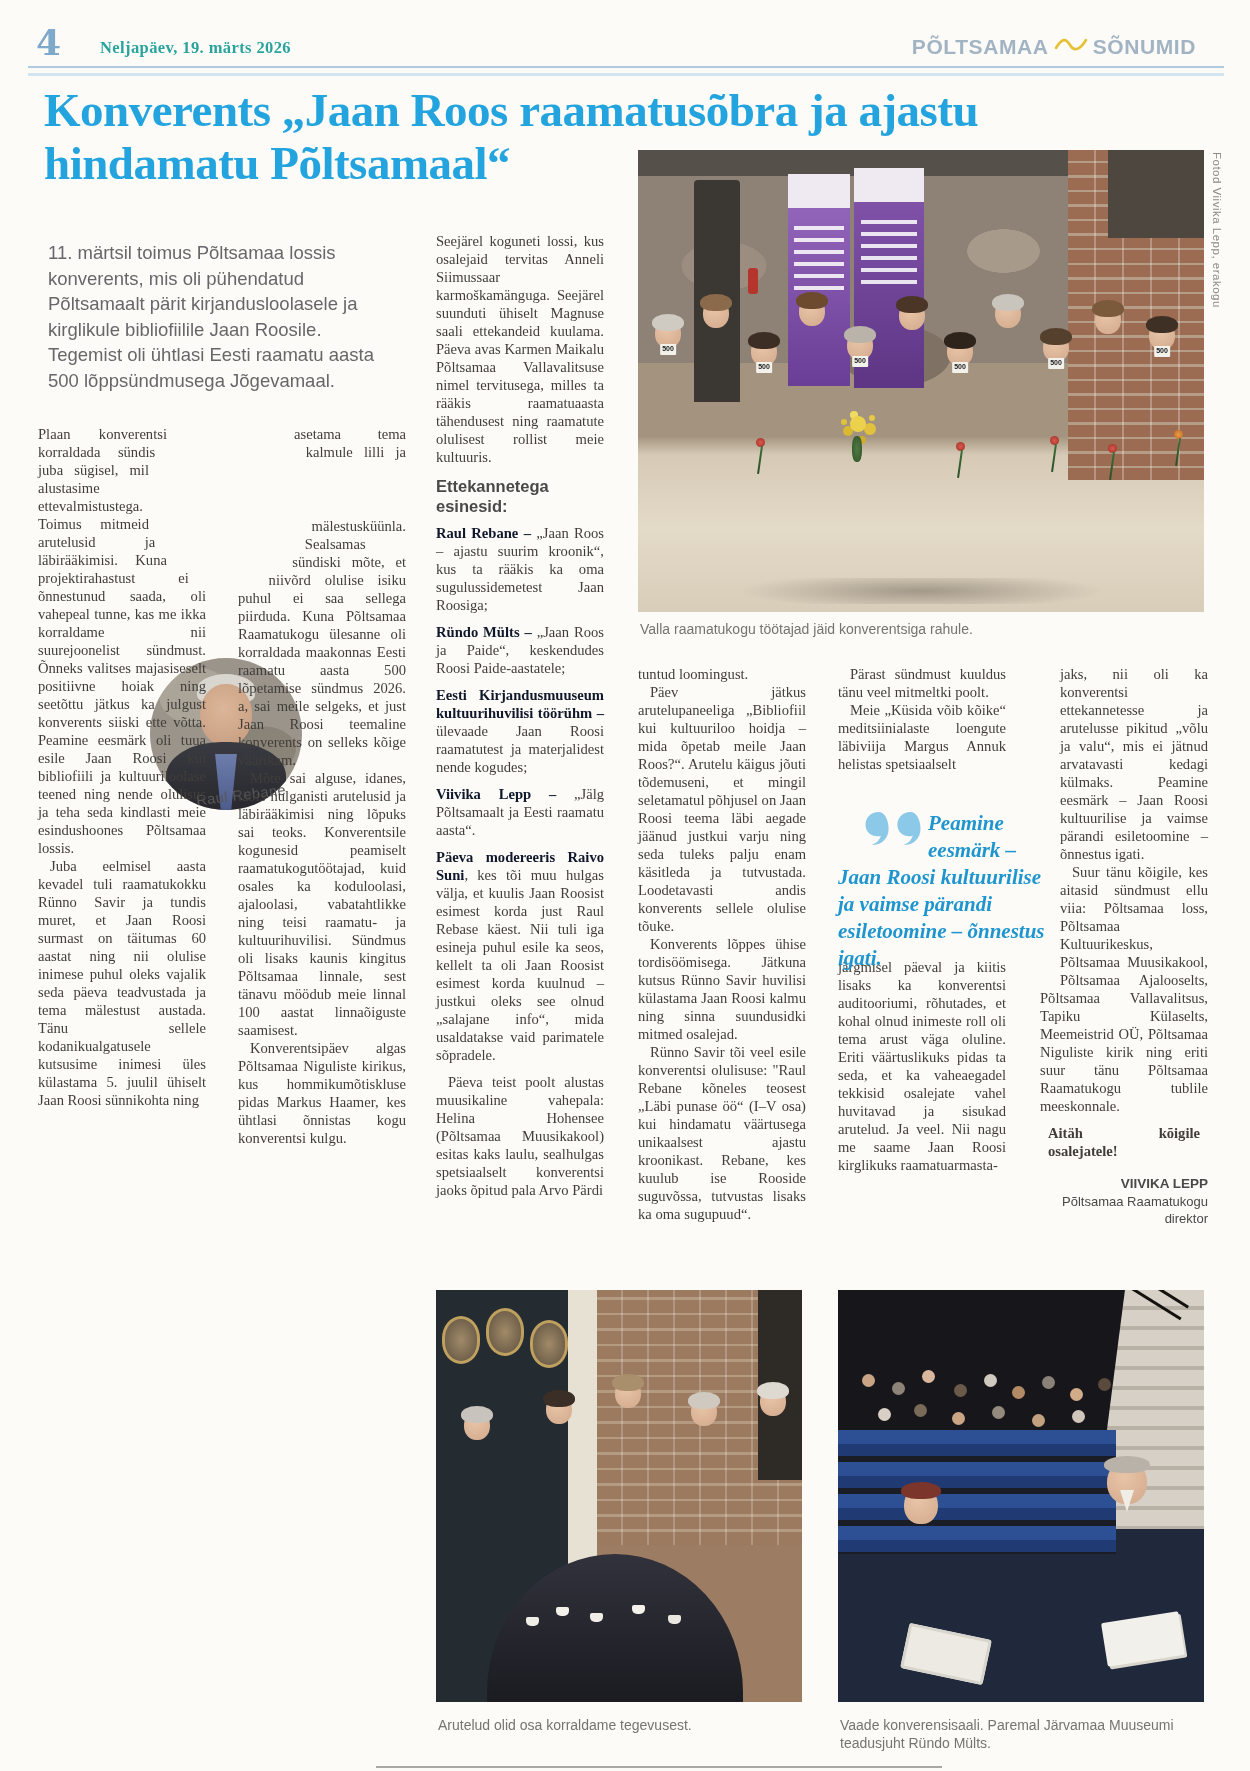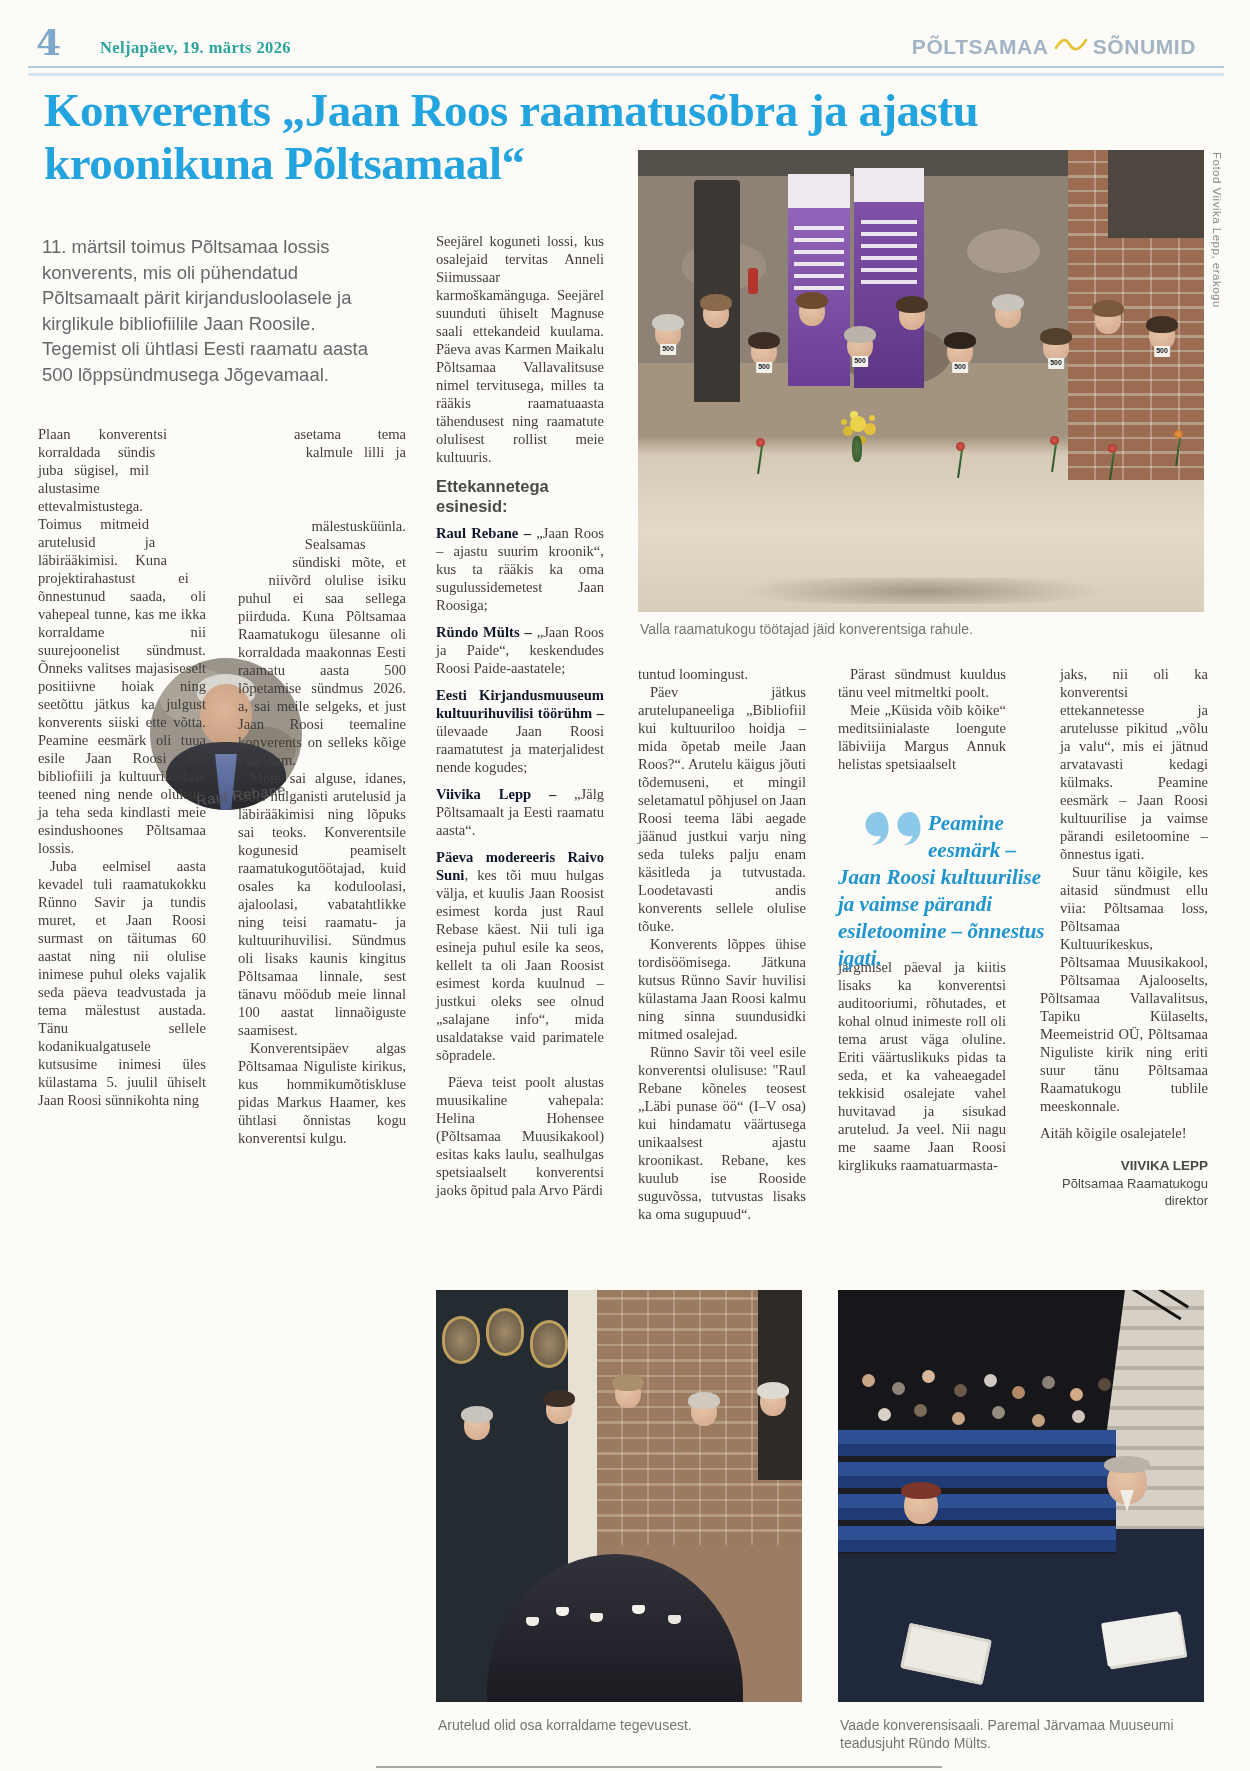"kroonikuna Põltsamaal“" span { text: kroonikuna -> hindamatu }
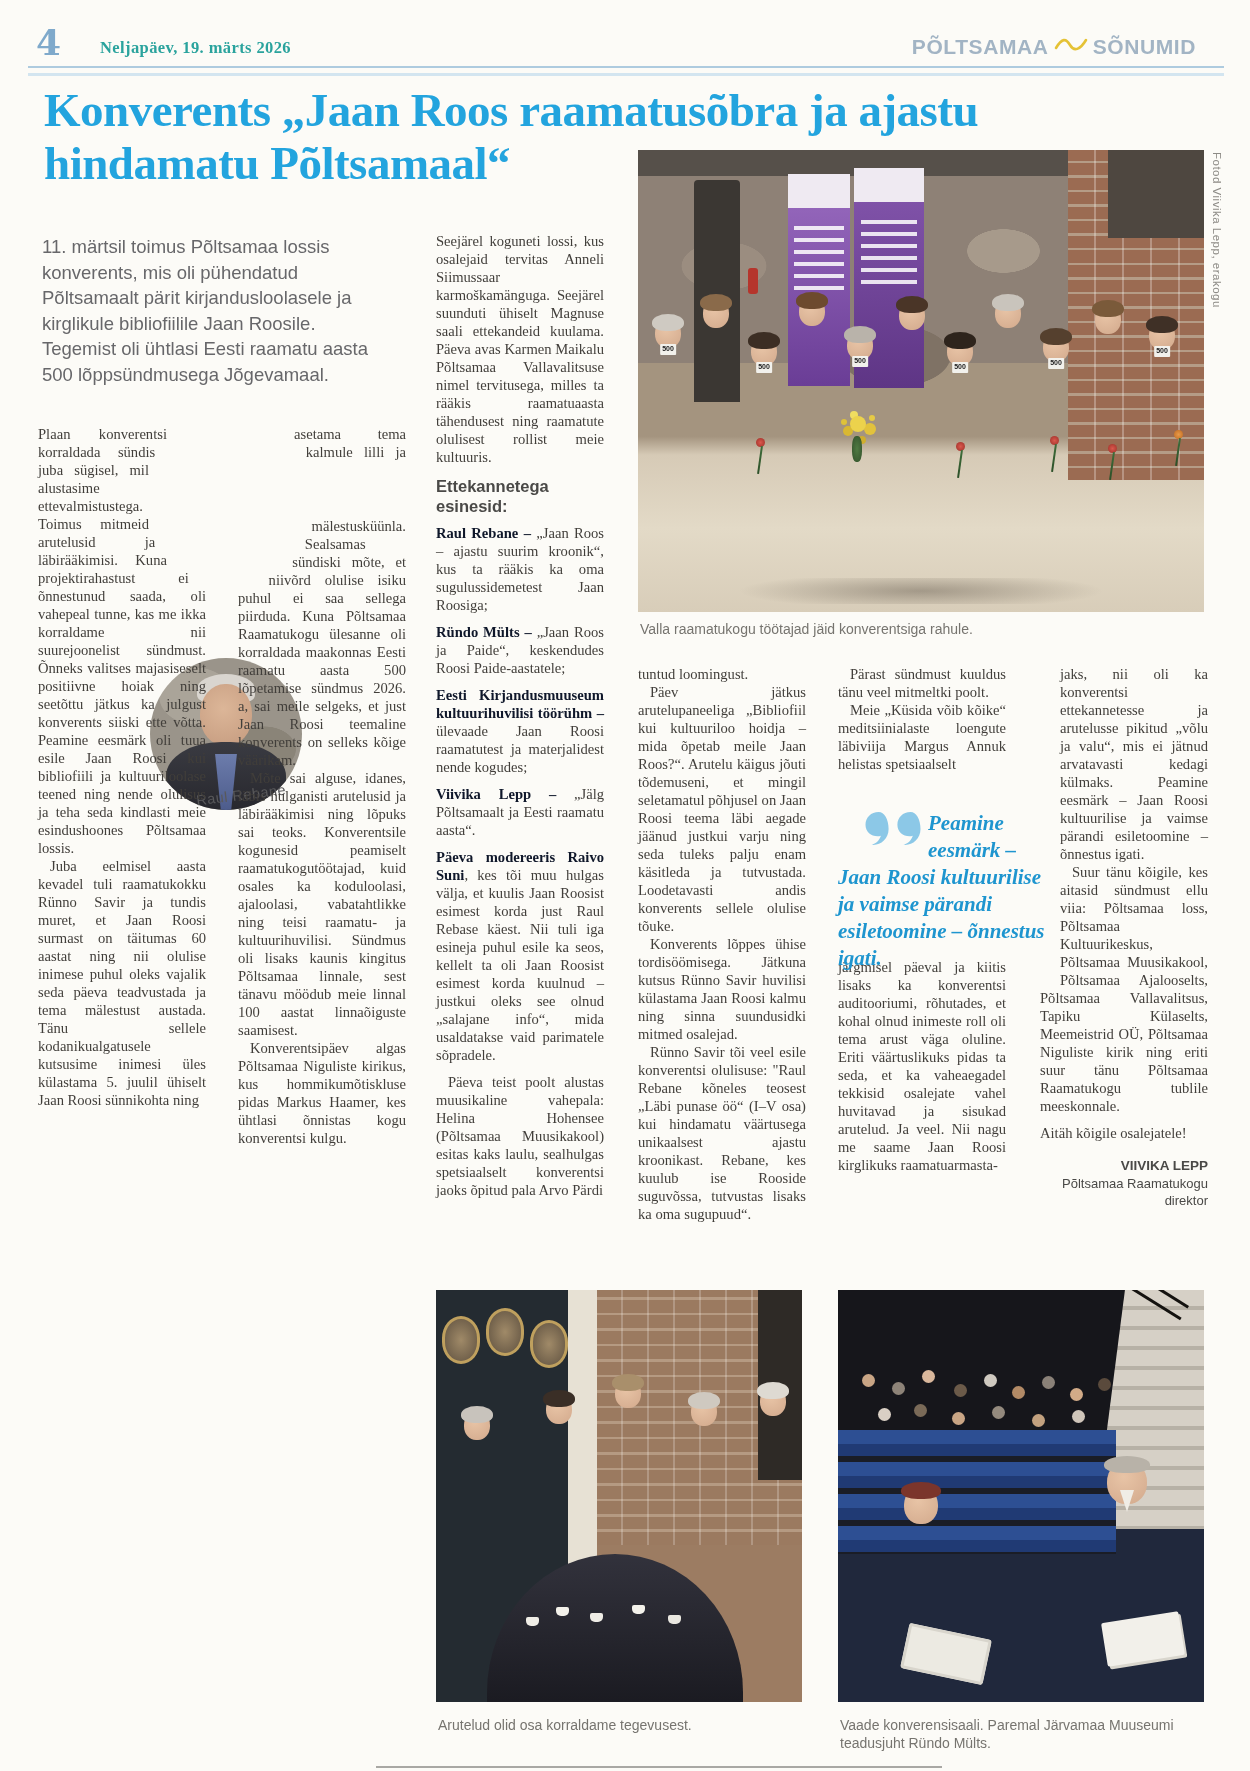"11. märtsil toimus Põltsamaa lossis" p.lead { margin: 4px -> 10px }
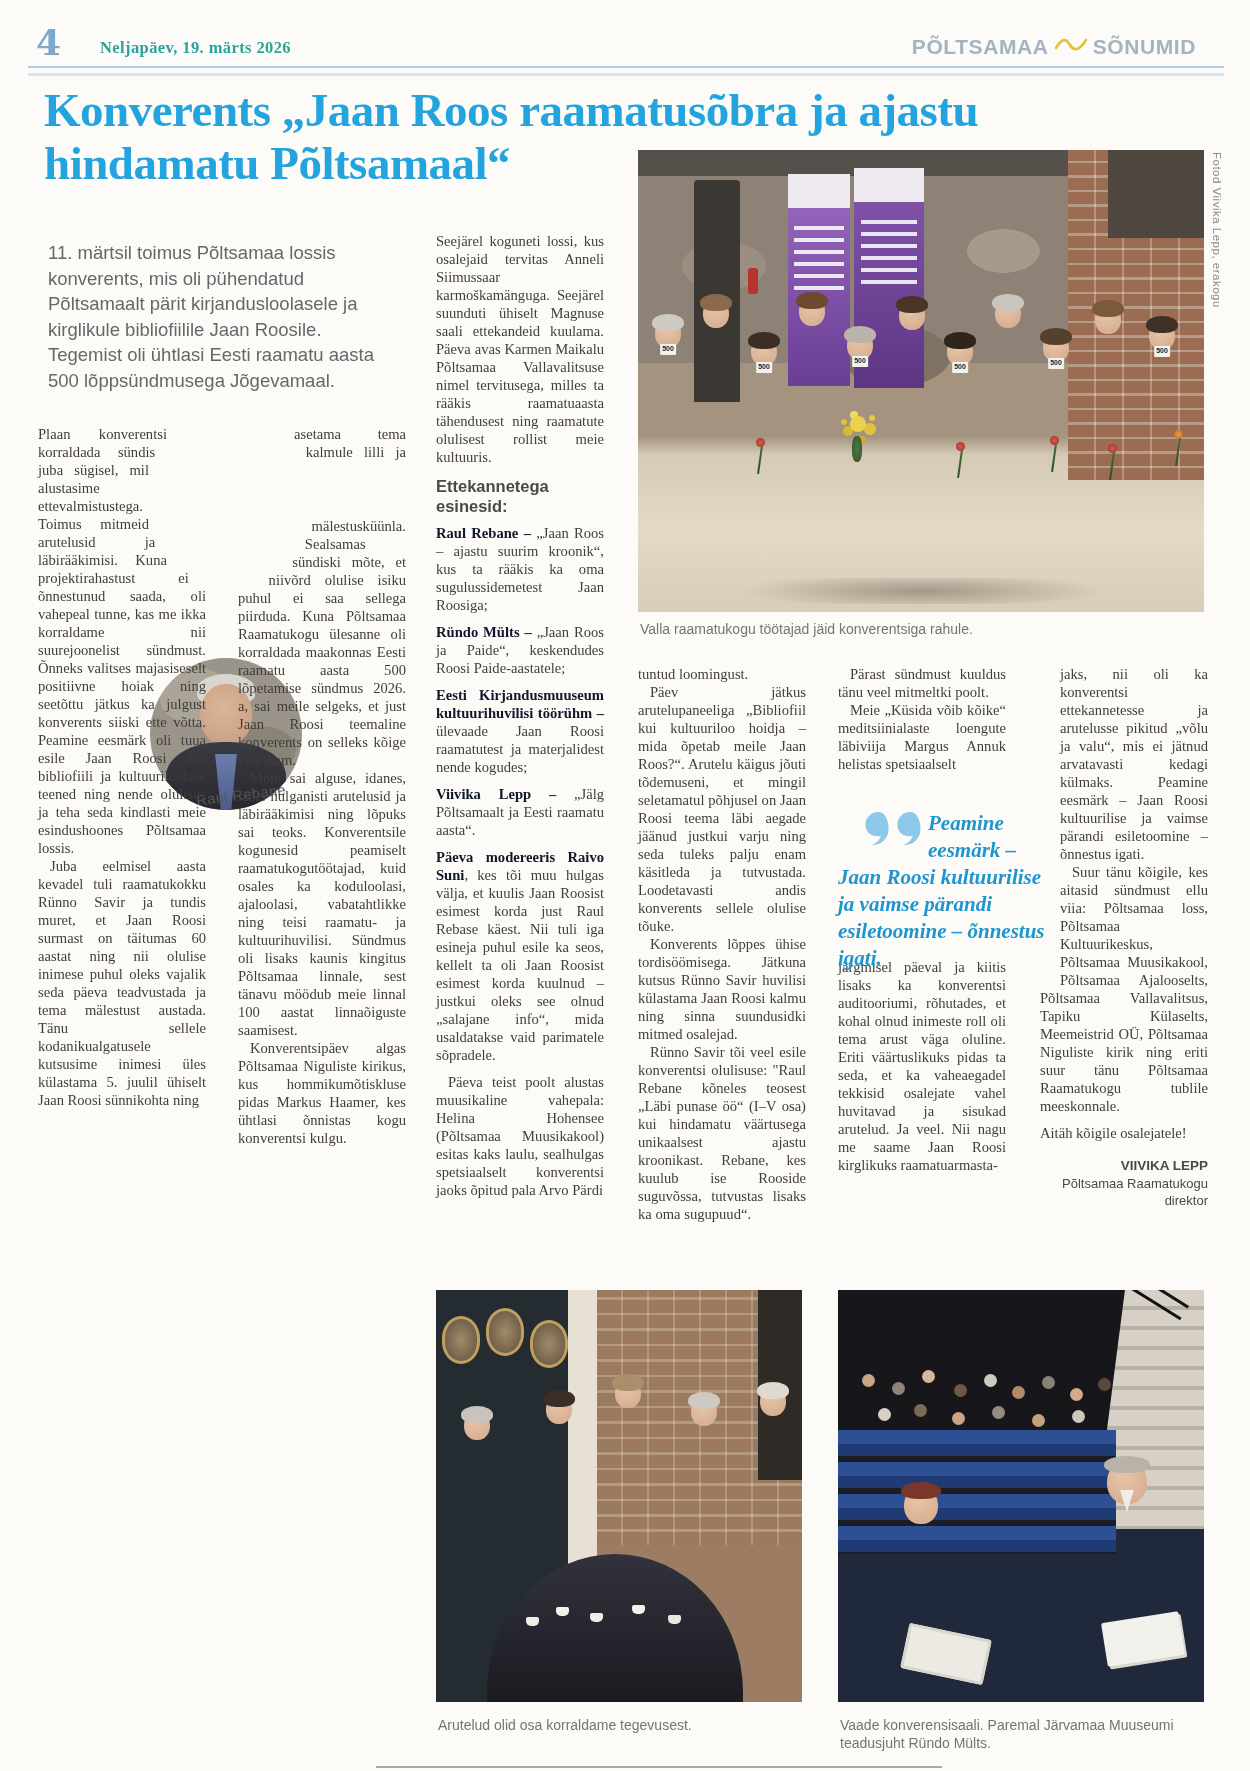"Aitäh kõigile osalejatele!" .thanks { font-weight: 400 -> 700; margin: 9px 0 0 -> 9px 8px 0 }
